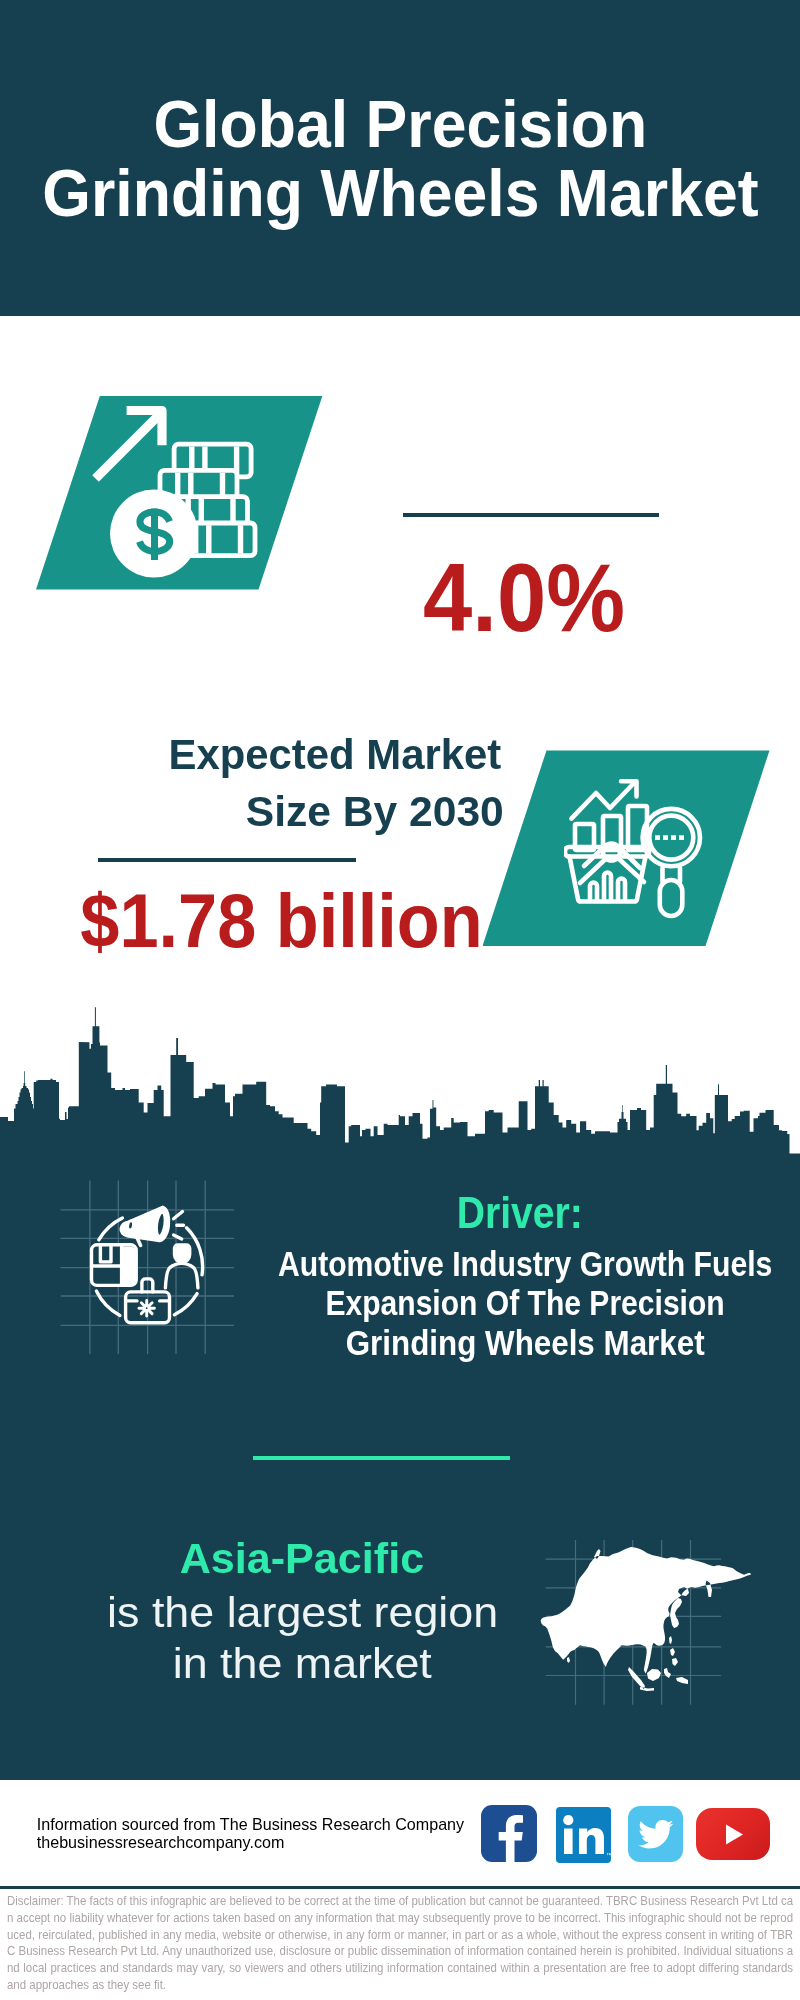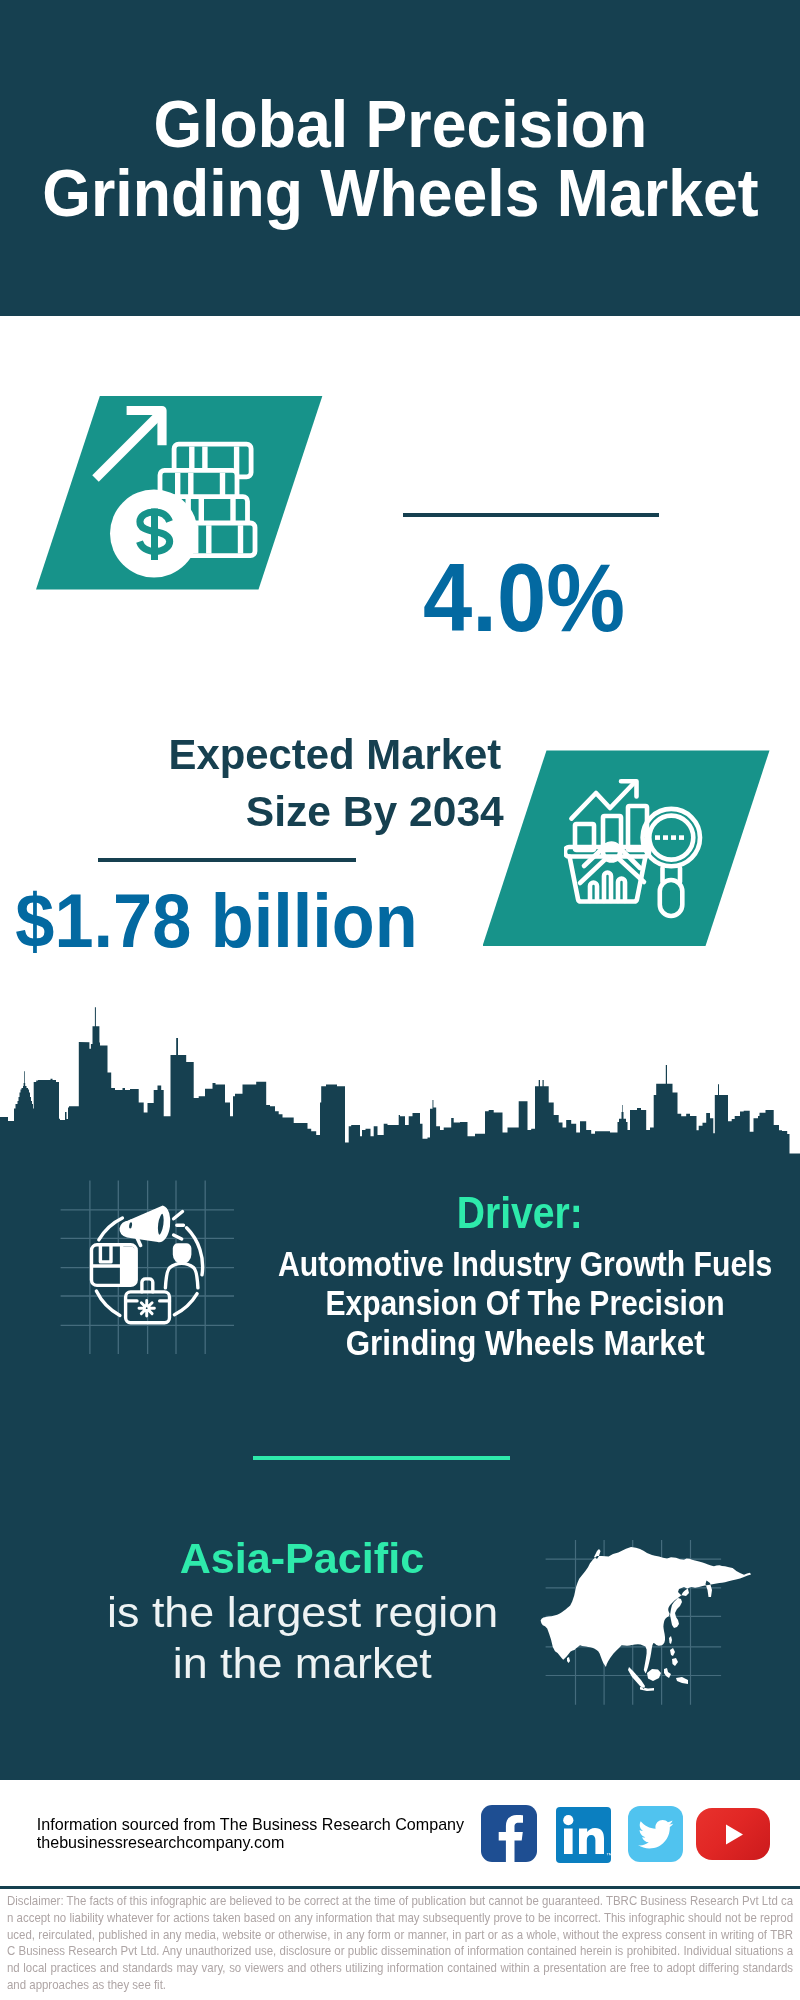"4.0%" .stat-val { color: #0369a1 -> #b91c1c }
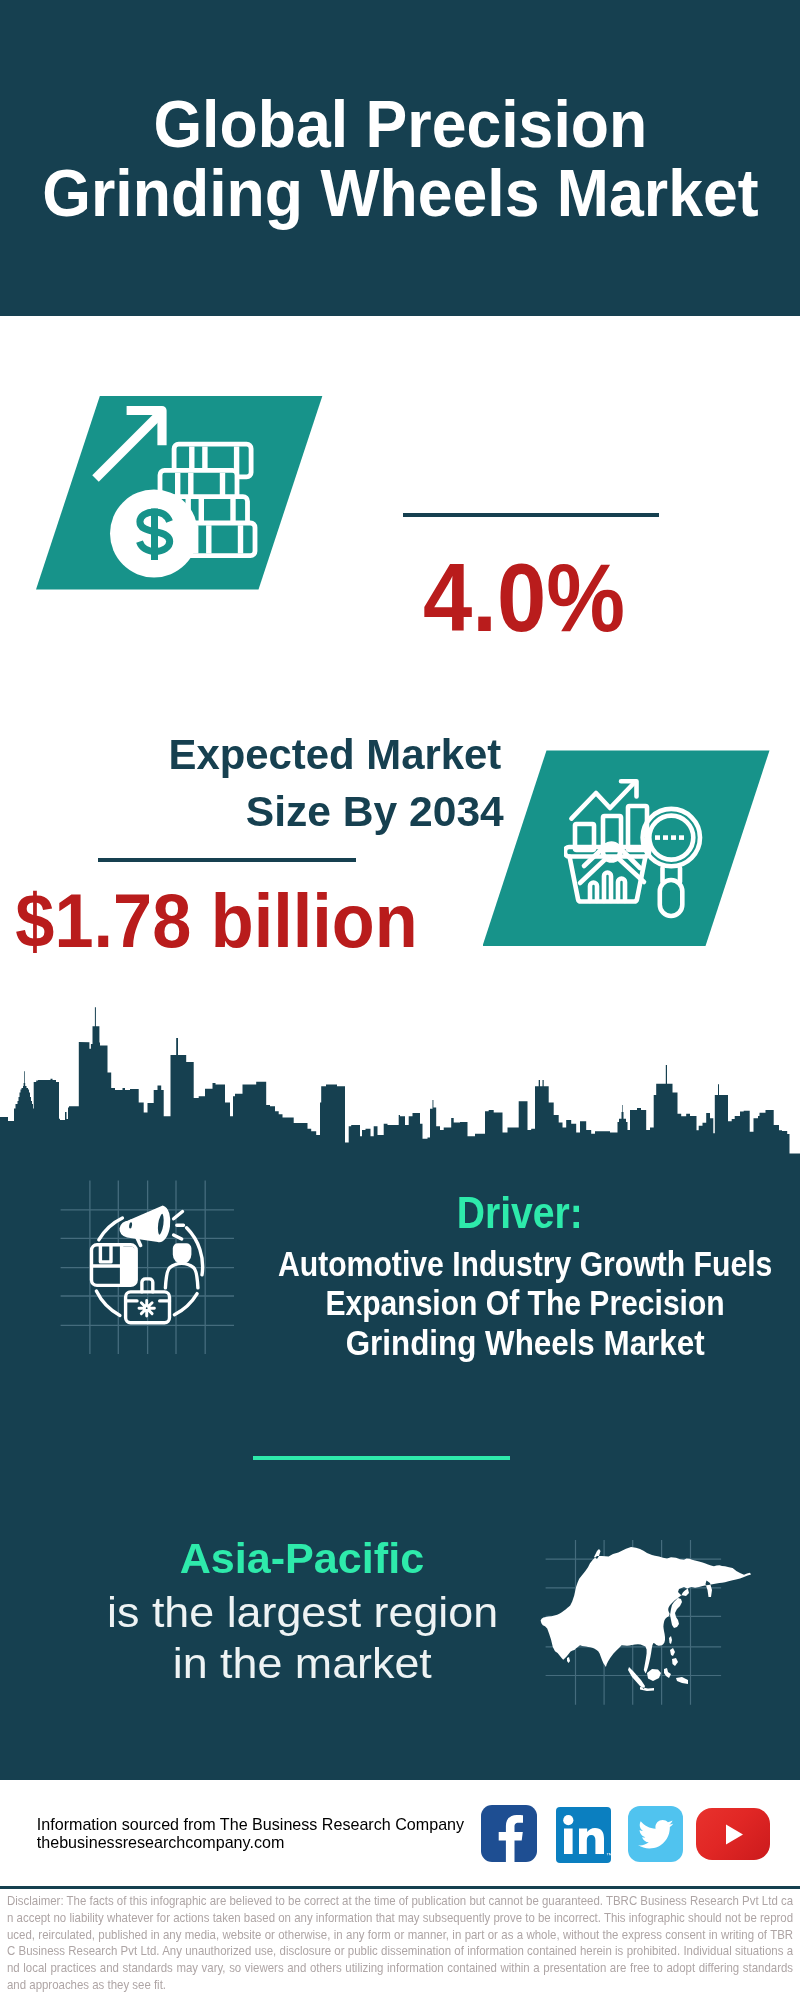"Size By 2034" span.sx { text: 2034 -> 2030 }
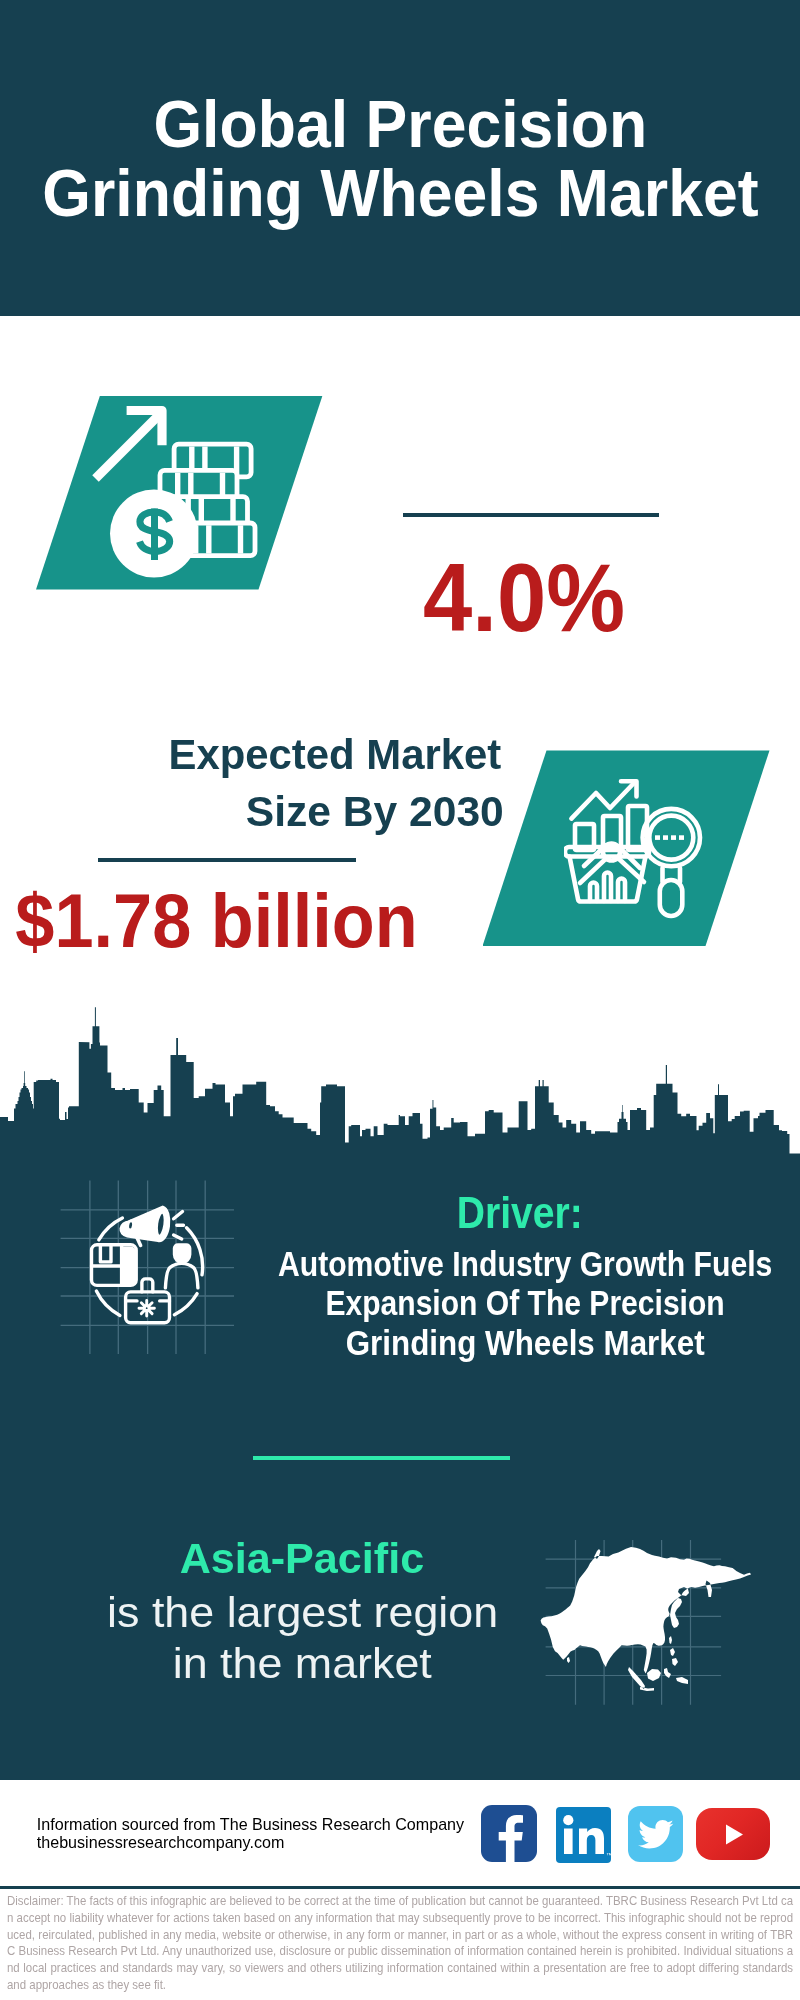"$1.78 billion" #val2 { text-align: left -> right }
